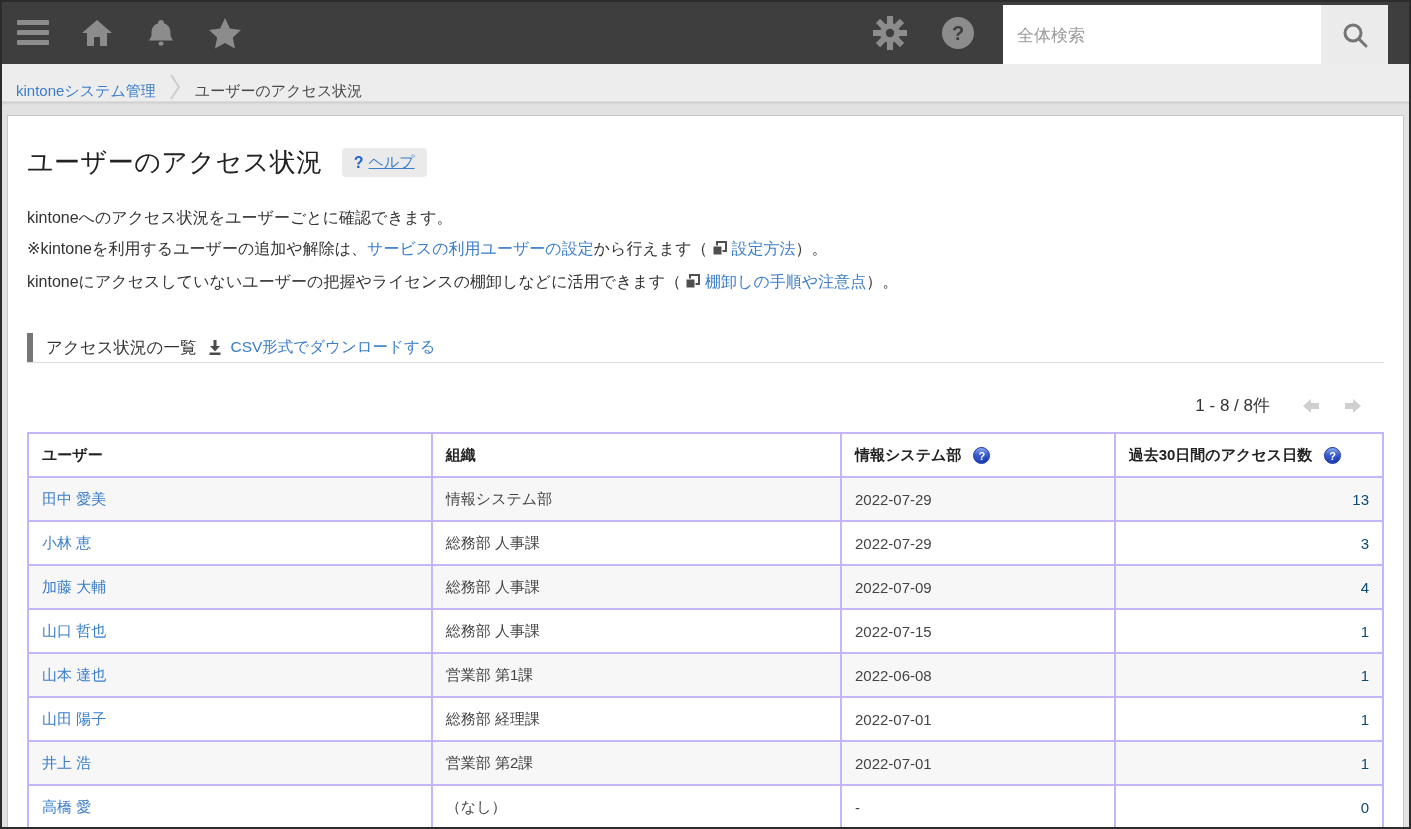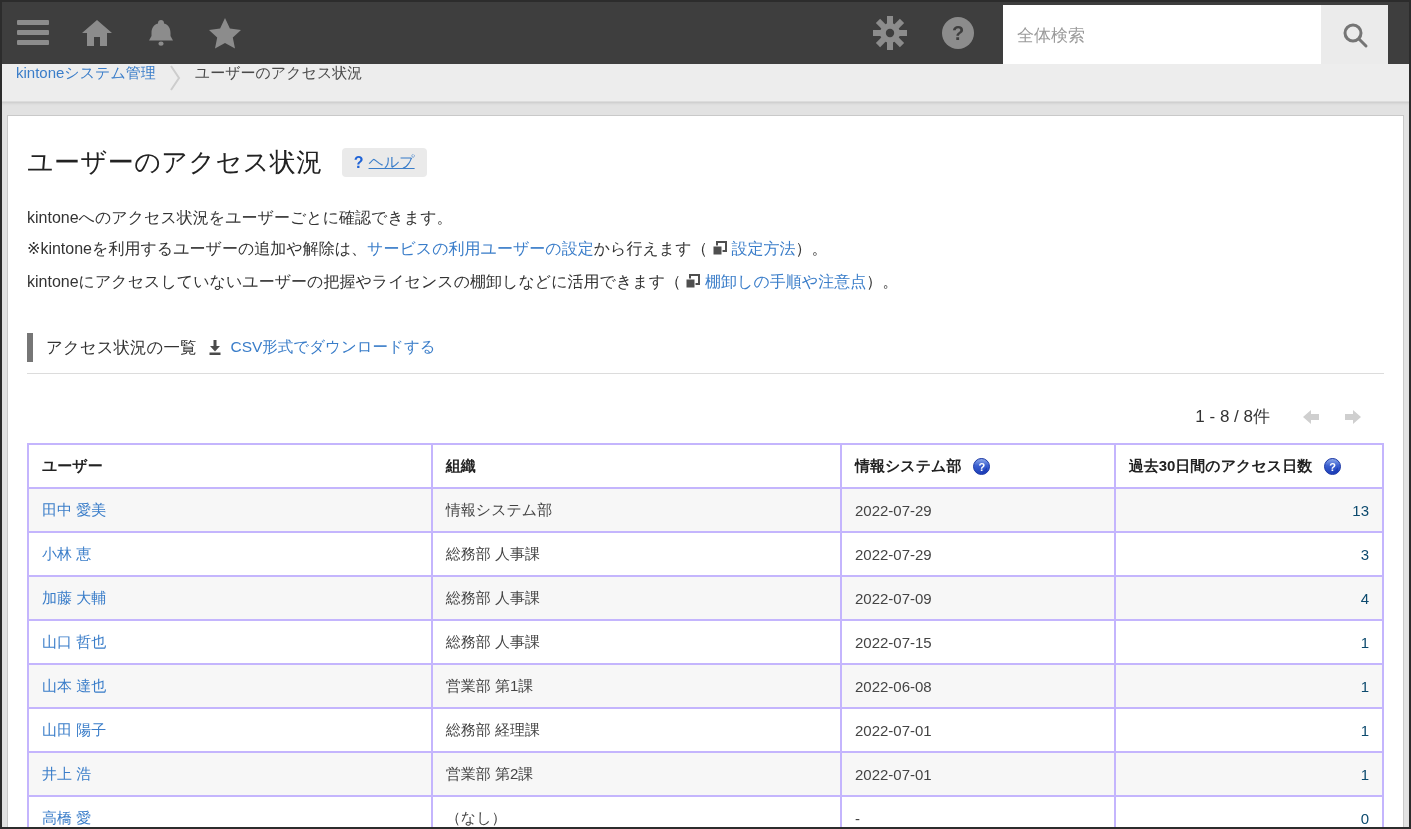"kintoneシステム管理" .breadcrumb { align-items: flex-start -> flex-end }
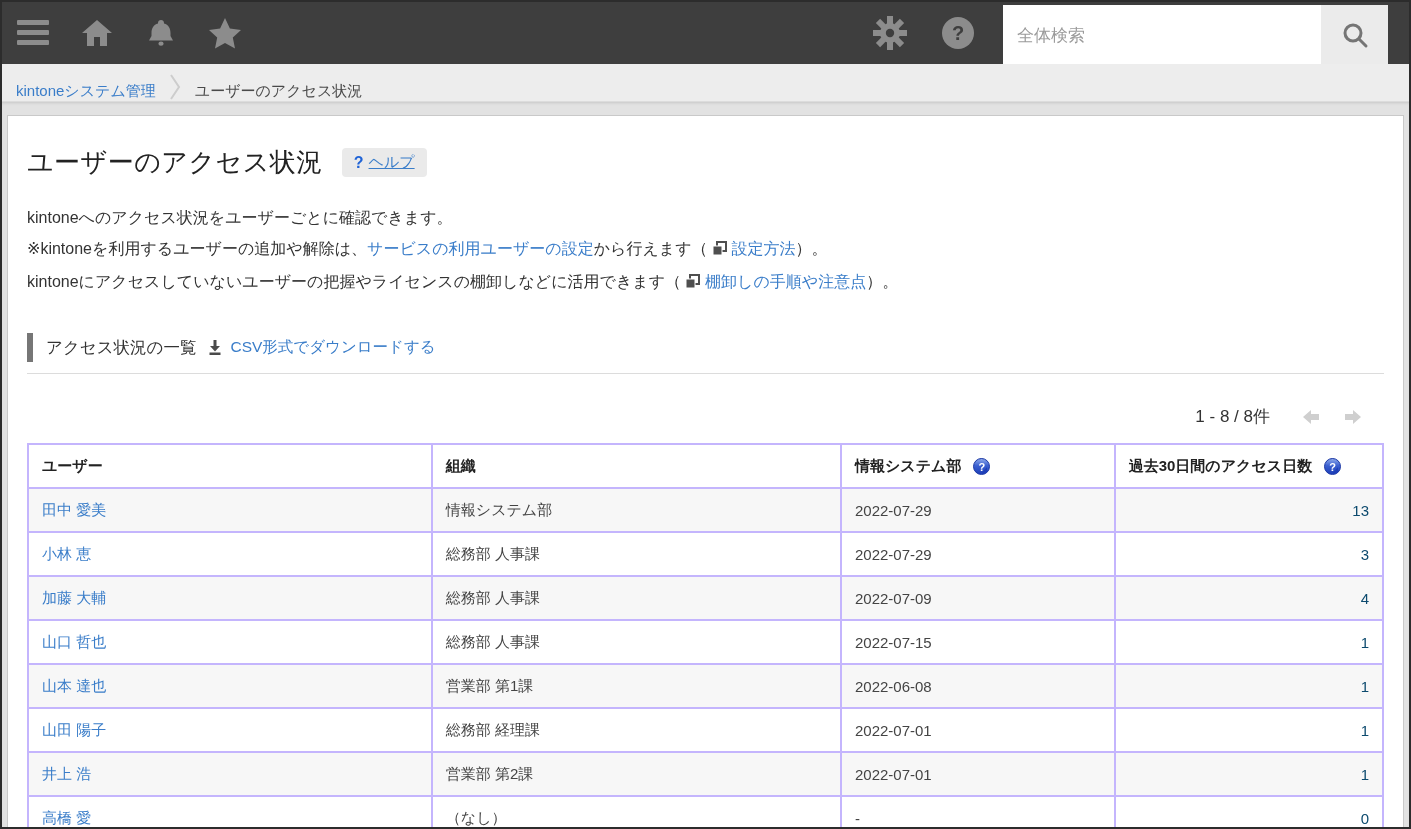"アクセス状況の一覧" .section-head { padding-bottom: 11px -> none }
